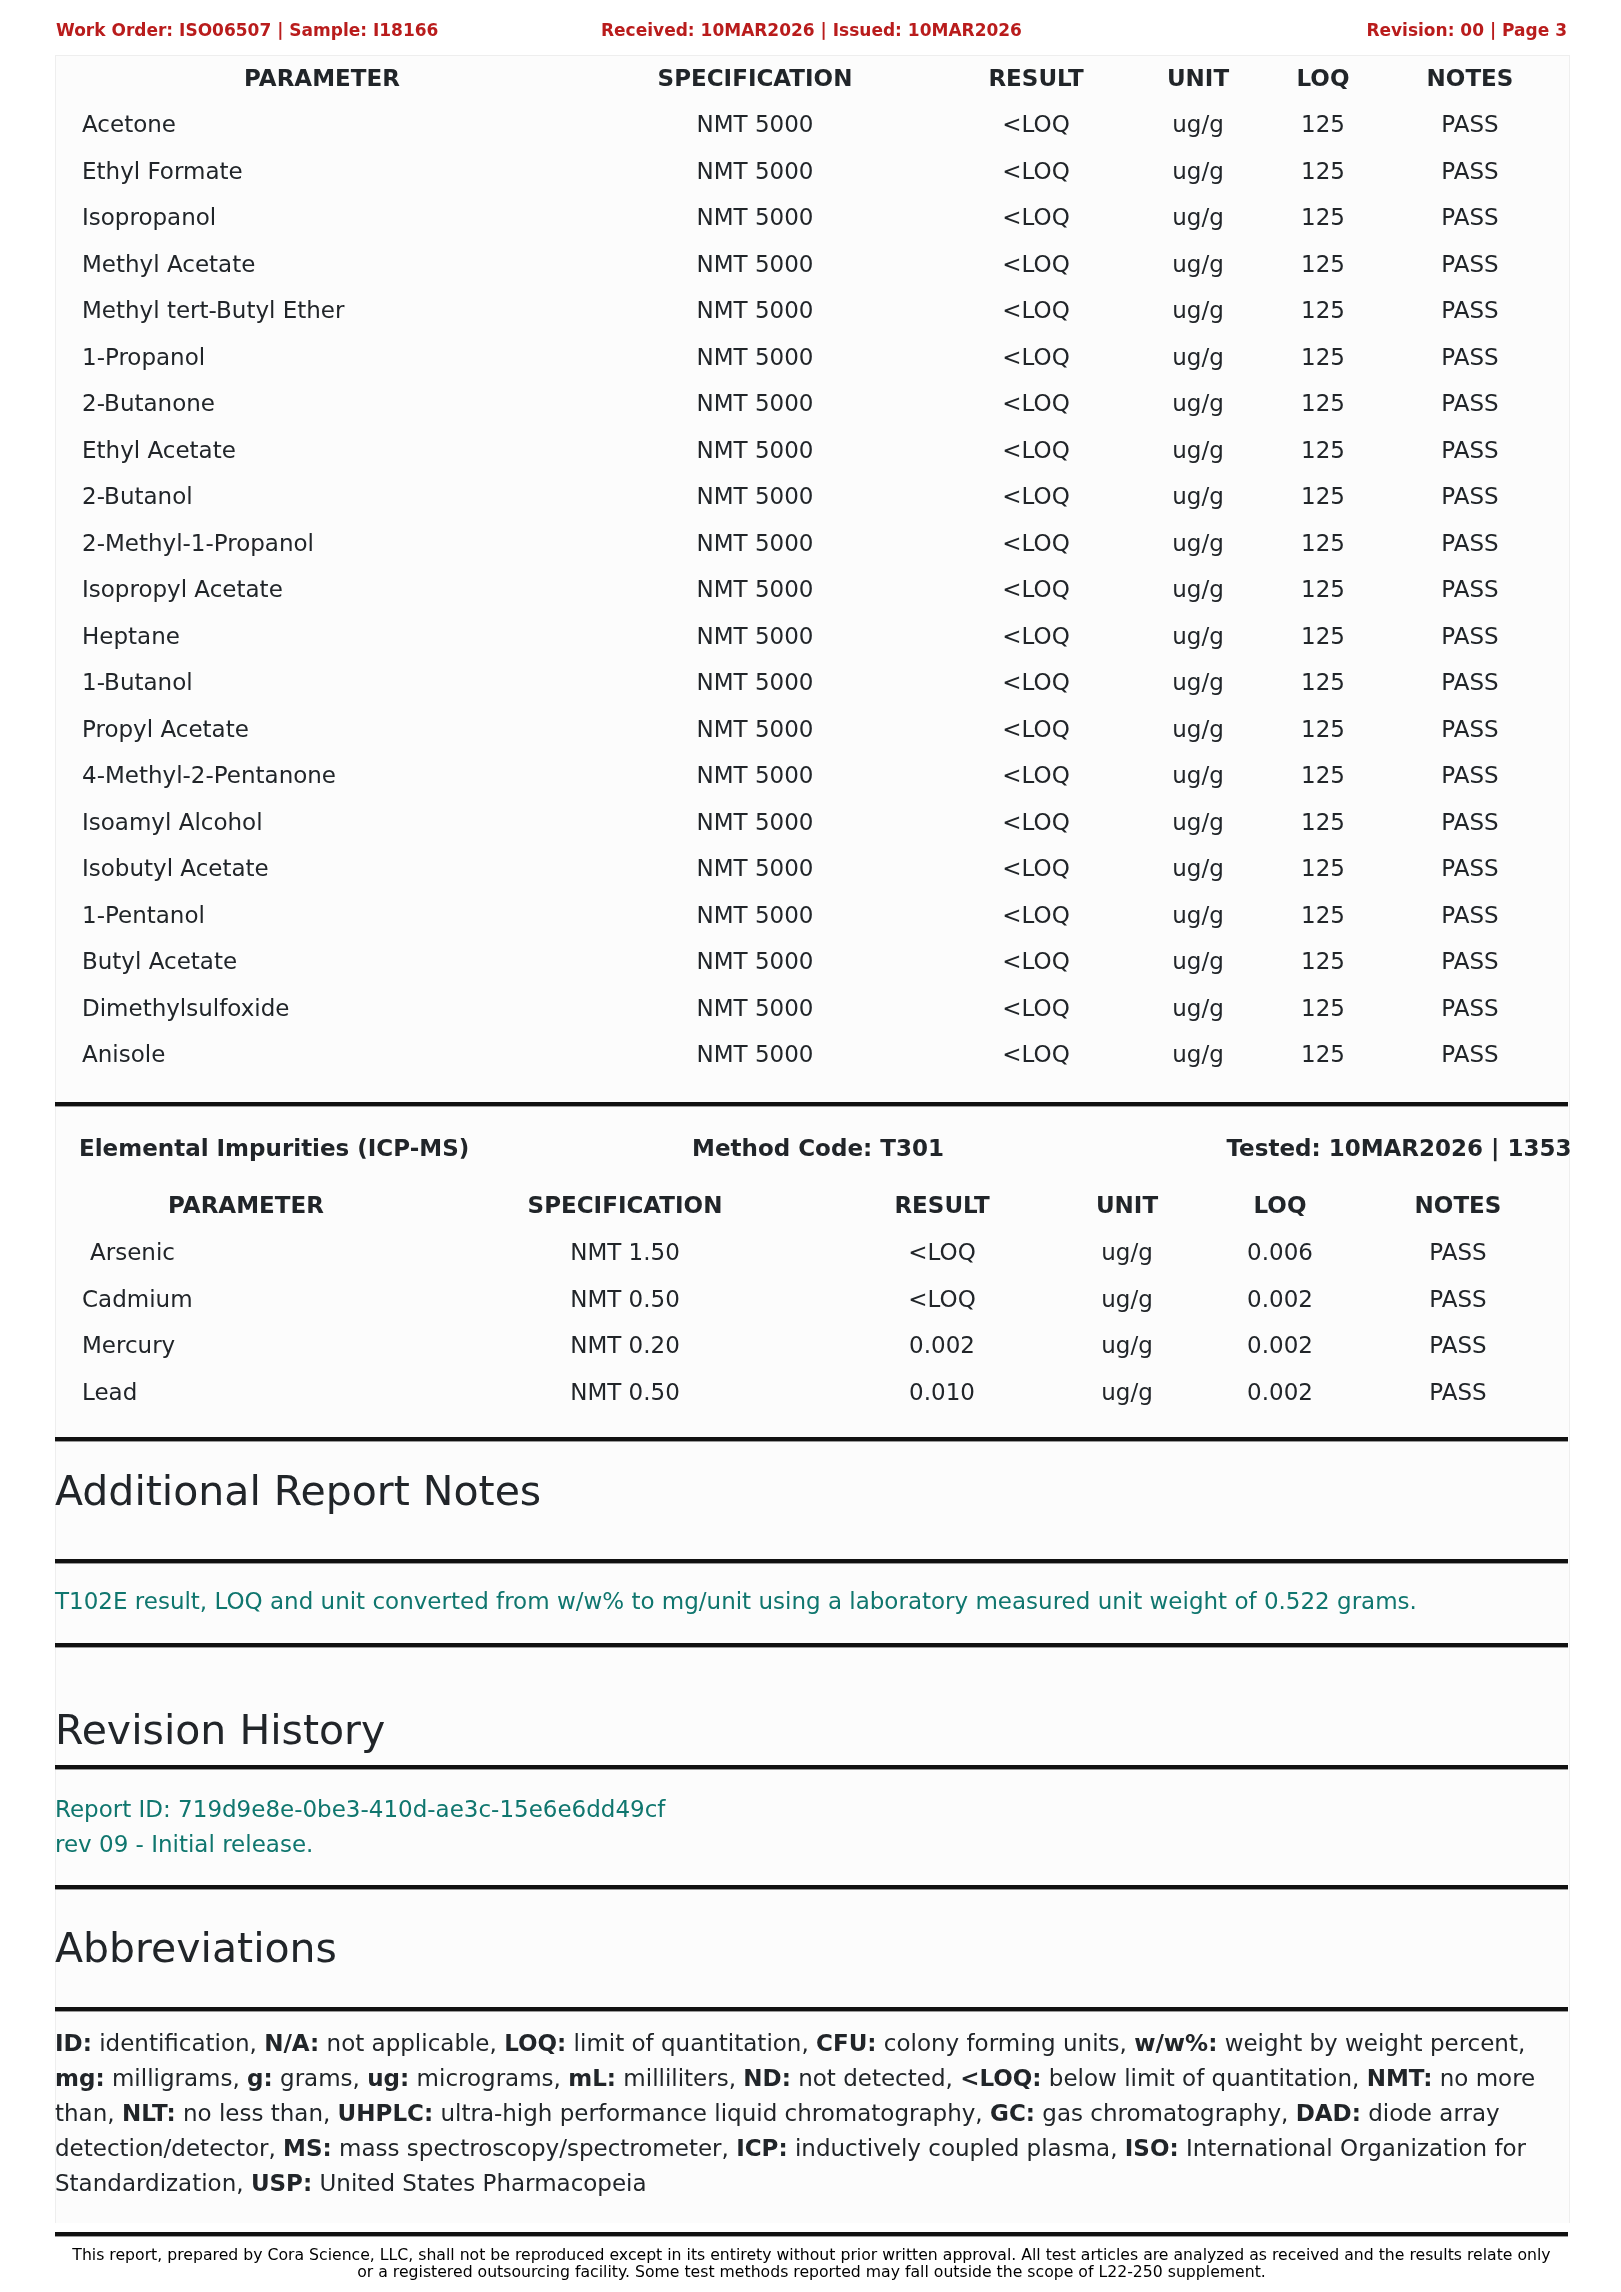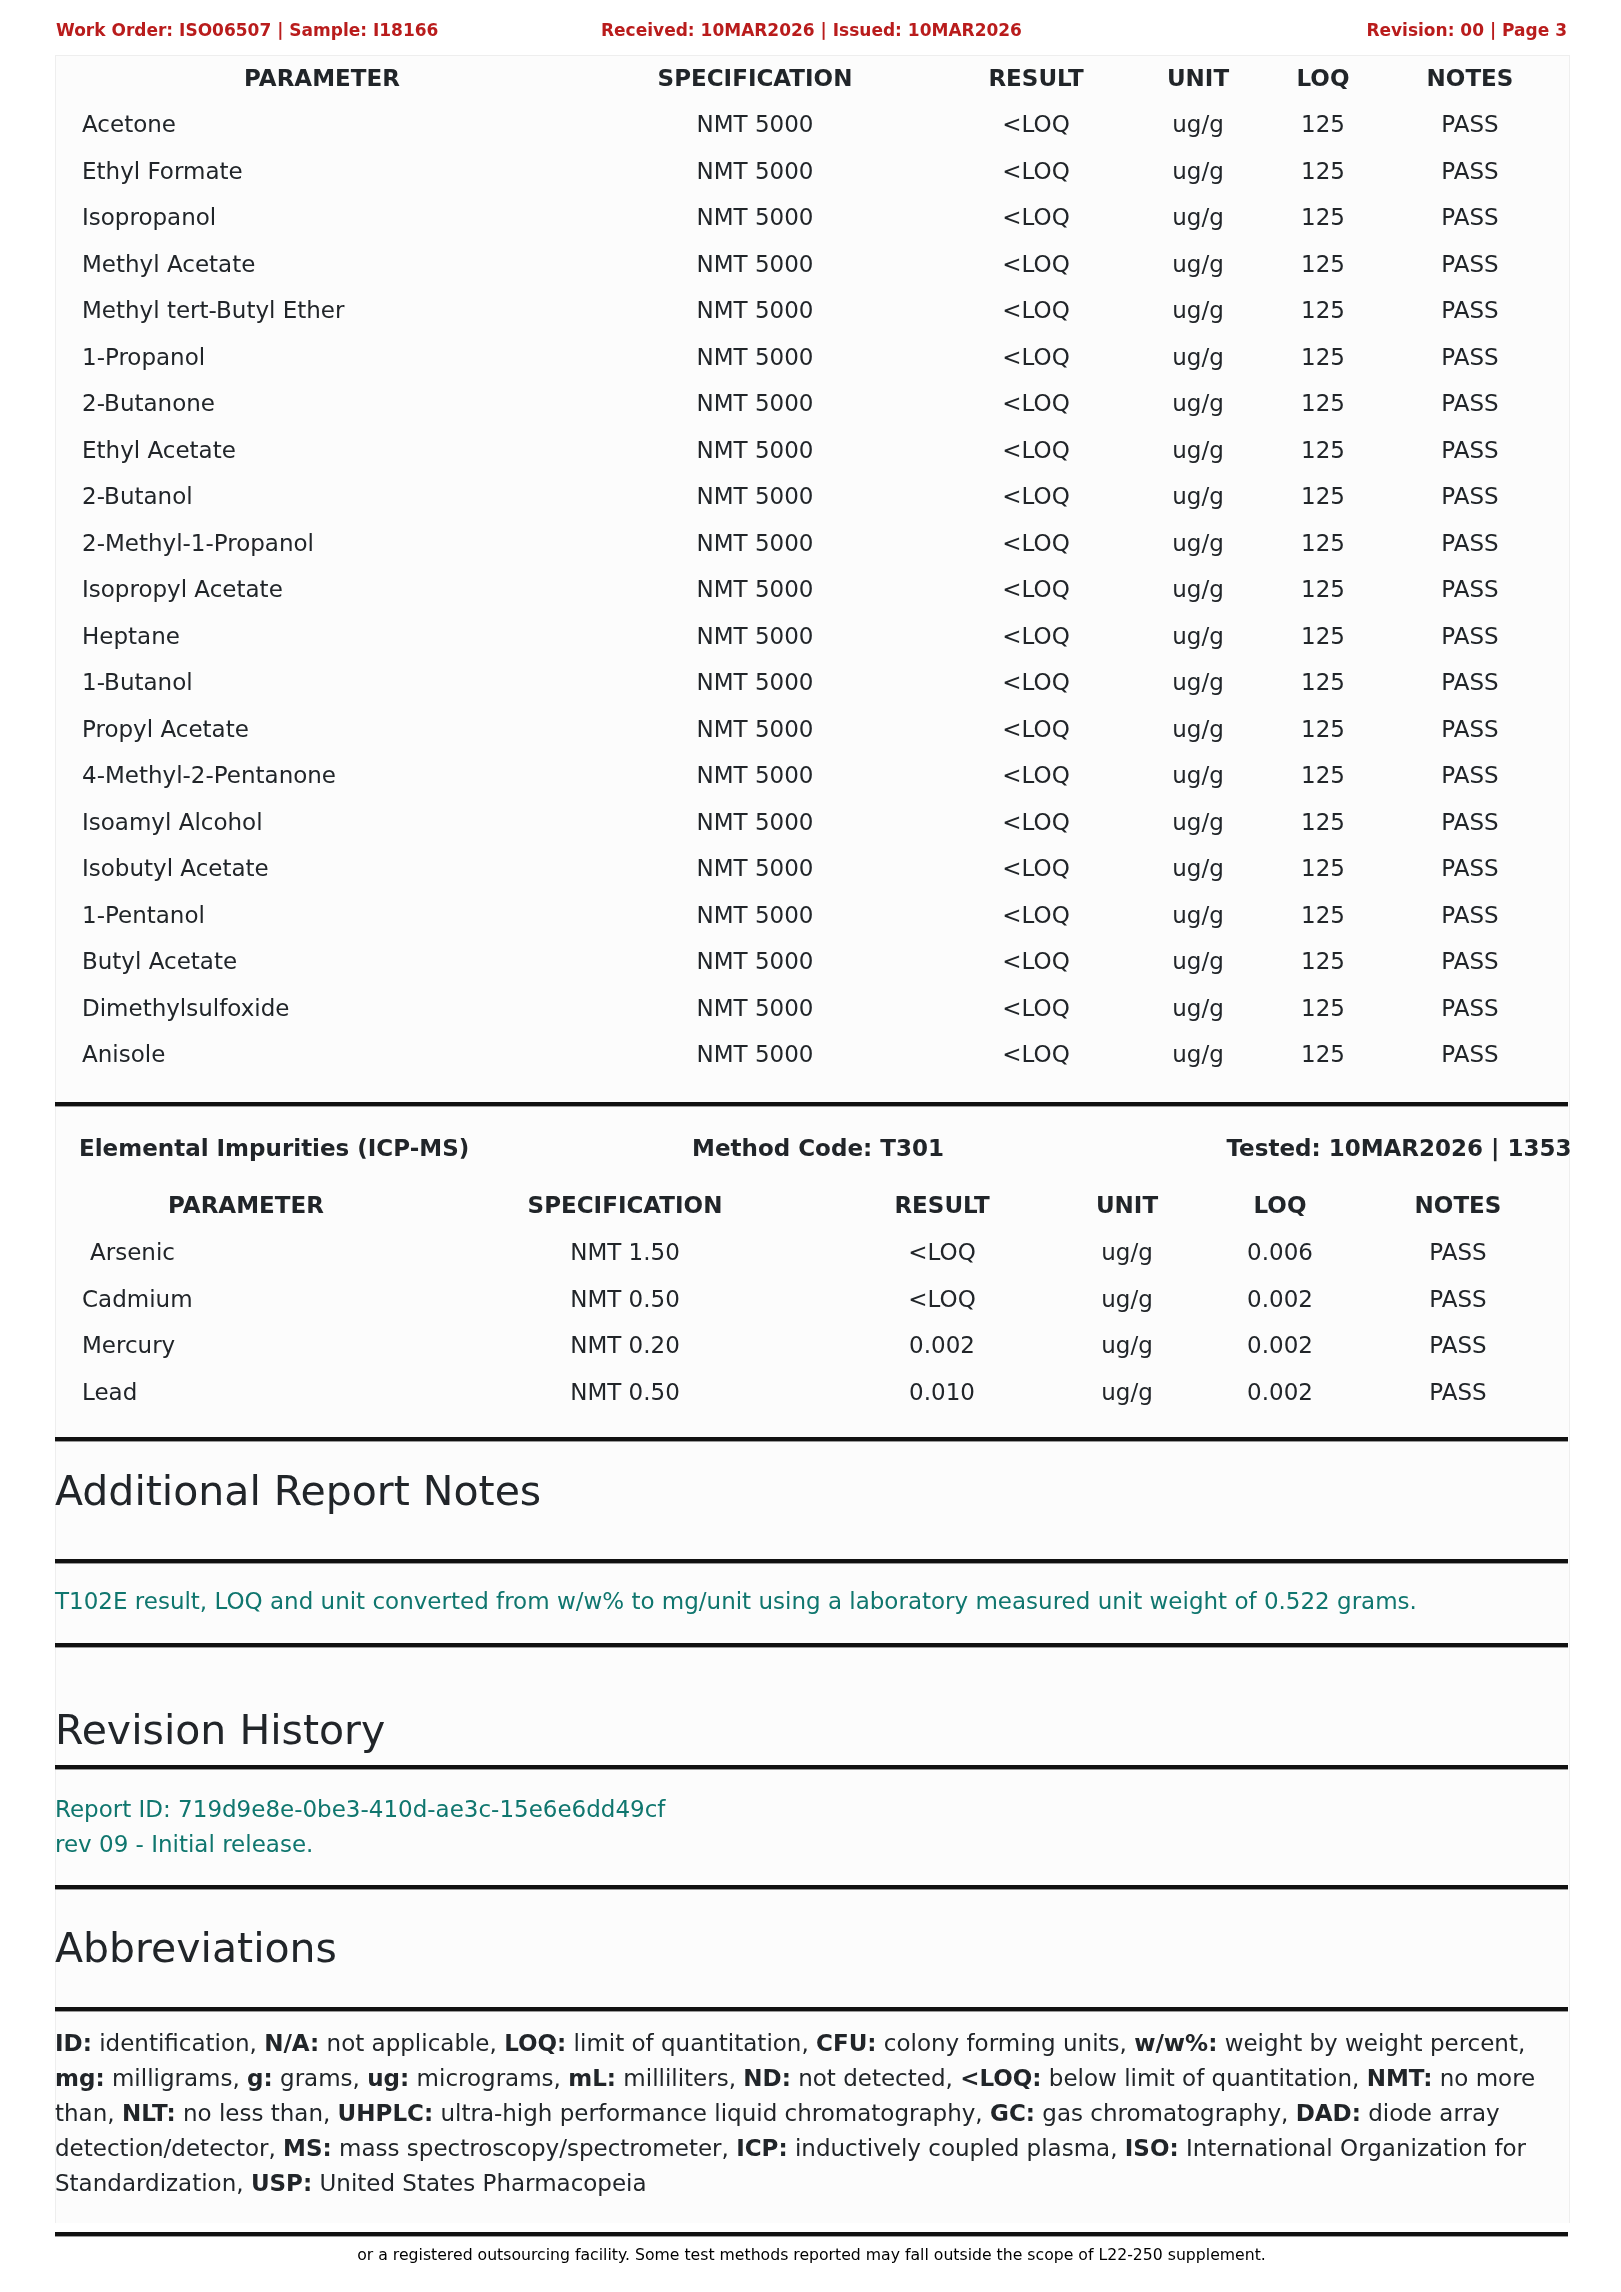"This report, prepared by Cora" div { html: none -> <div>This report, prepared by Cora Science, LLC, shall not be reproduced except in its entirety without prior written approval. All test articles are analyzed as received and the results relate only</div> }
